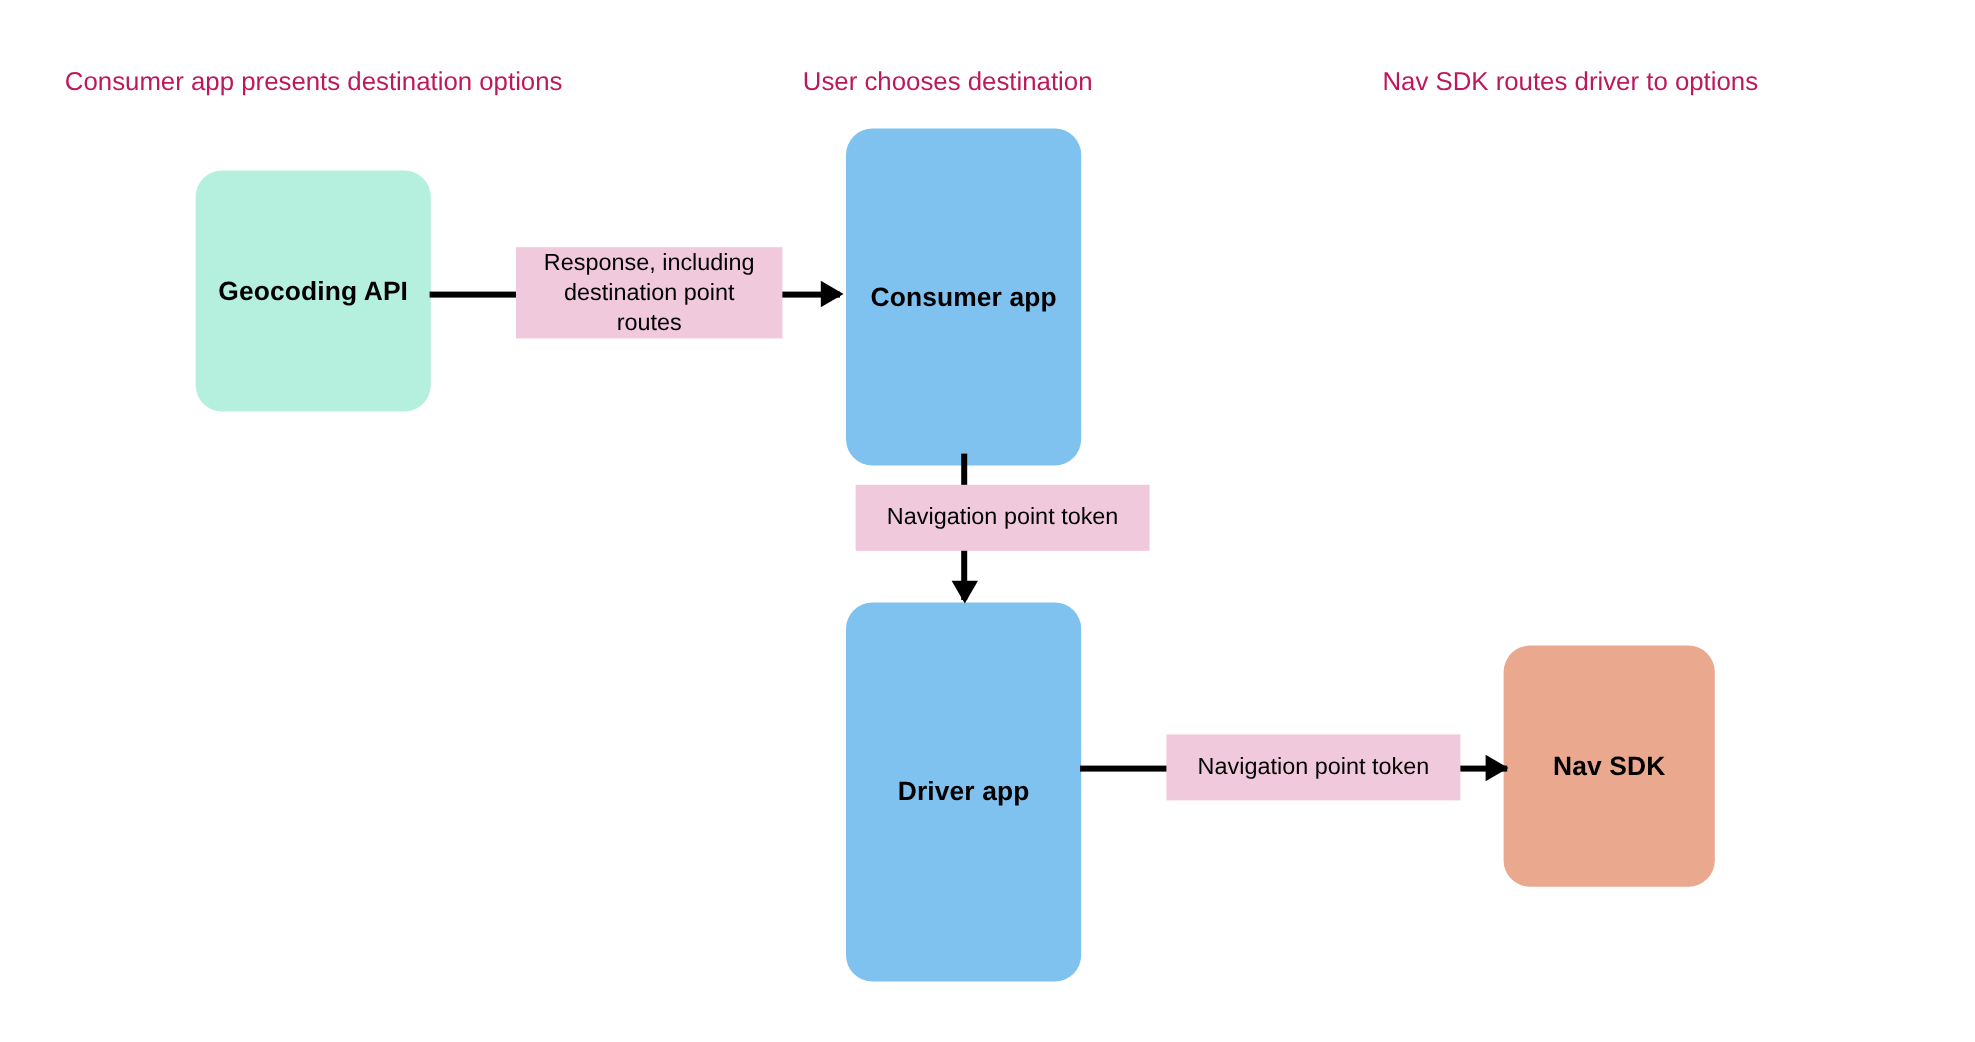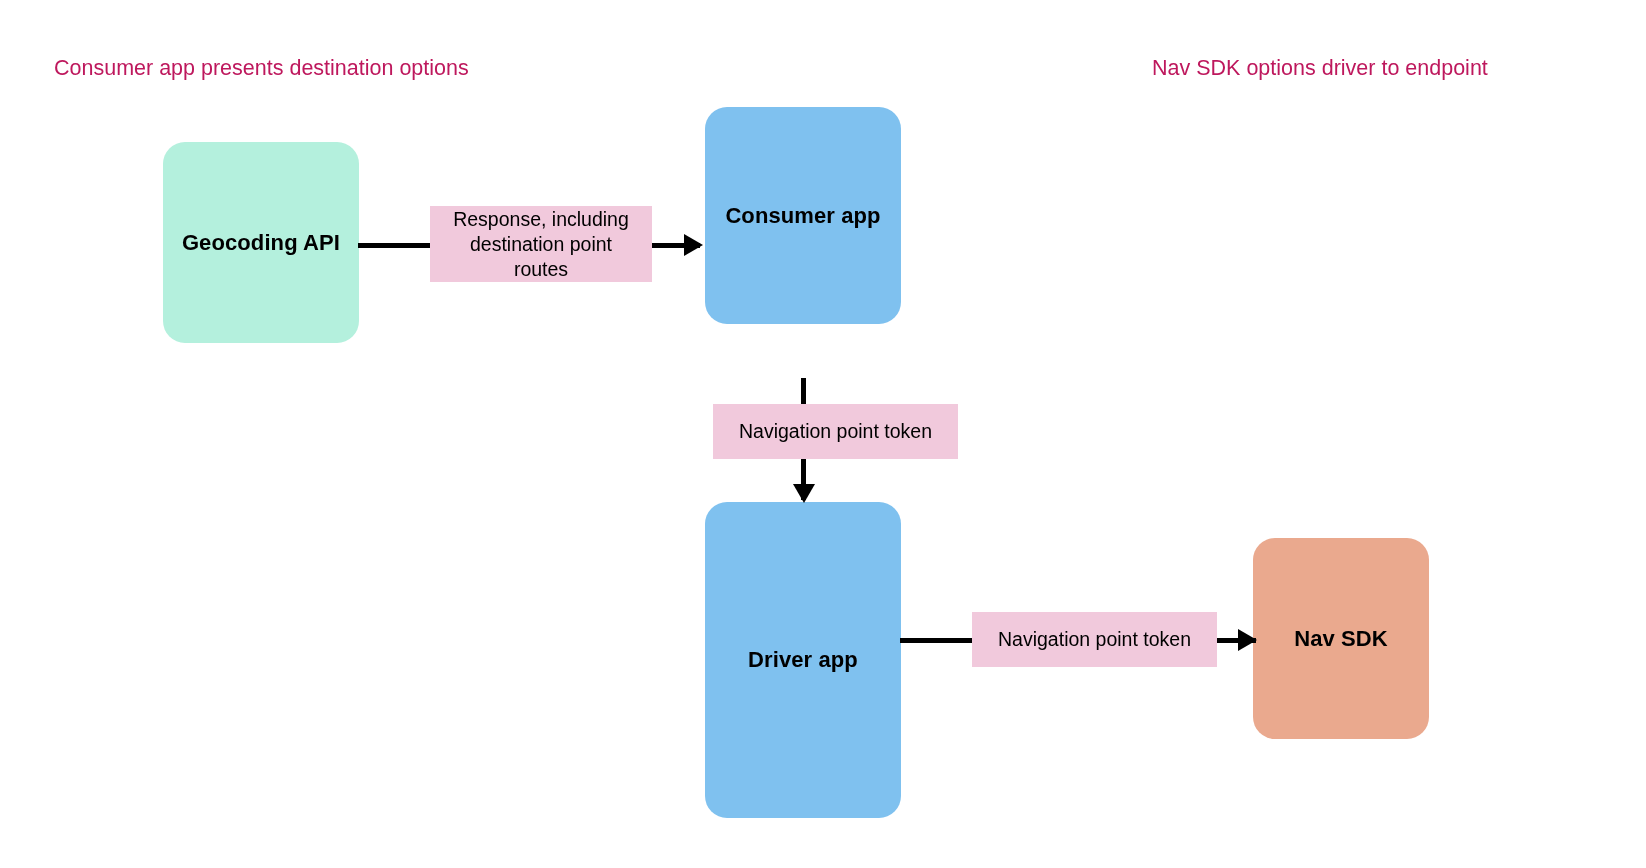"User chooses destination" div.col-header { html: none -> <div>User chooses destination</div> }
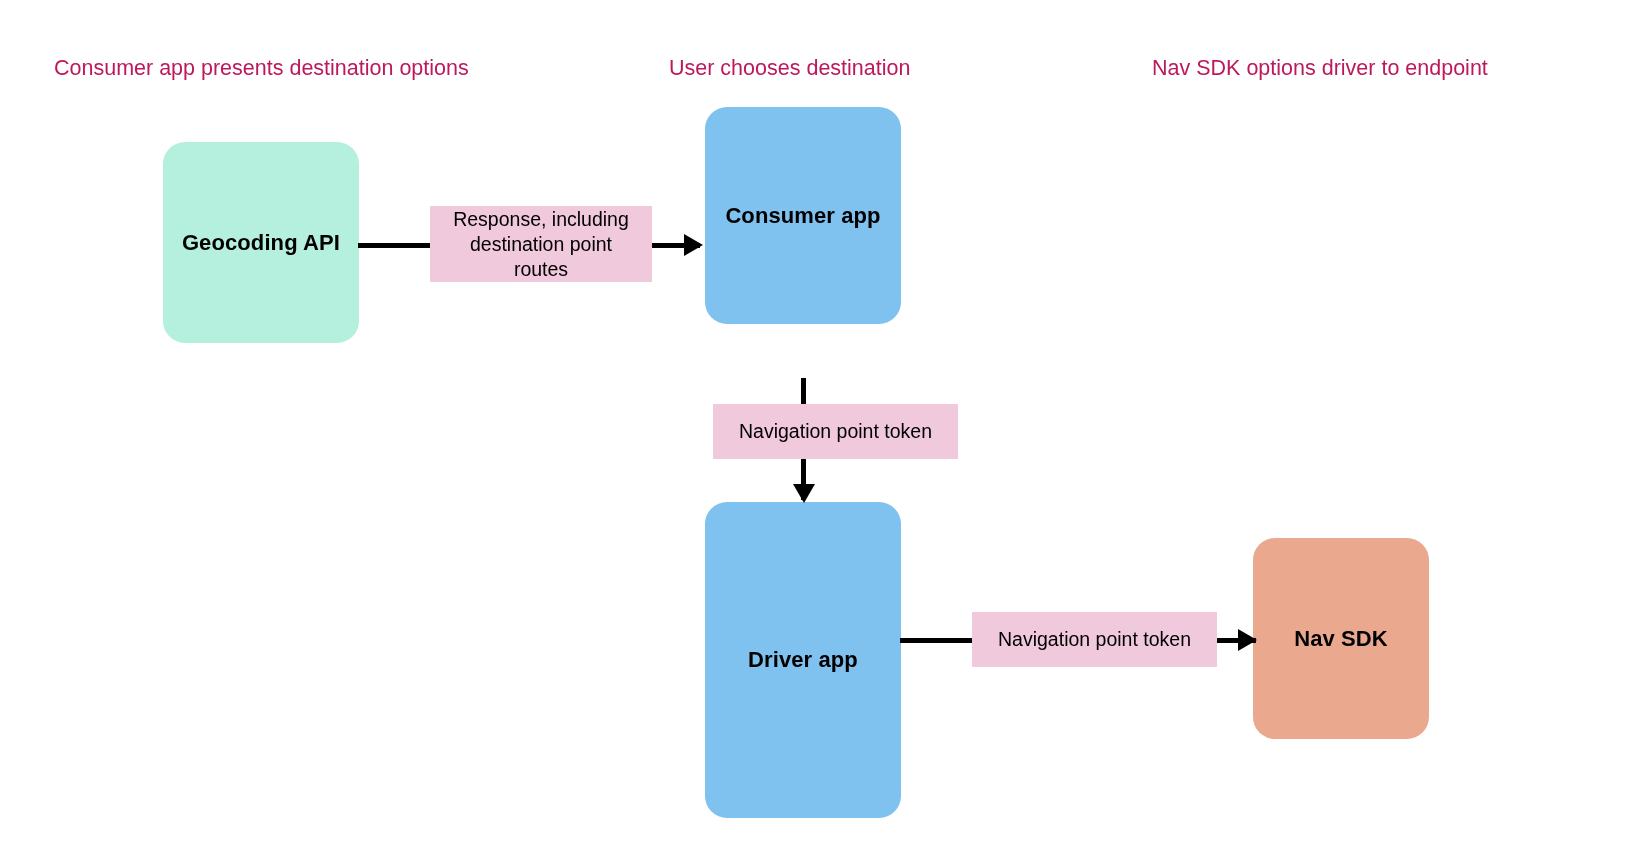"Nav SDK options driver to" div.col-header { text: options driver to endpoint -> routes driver to options }
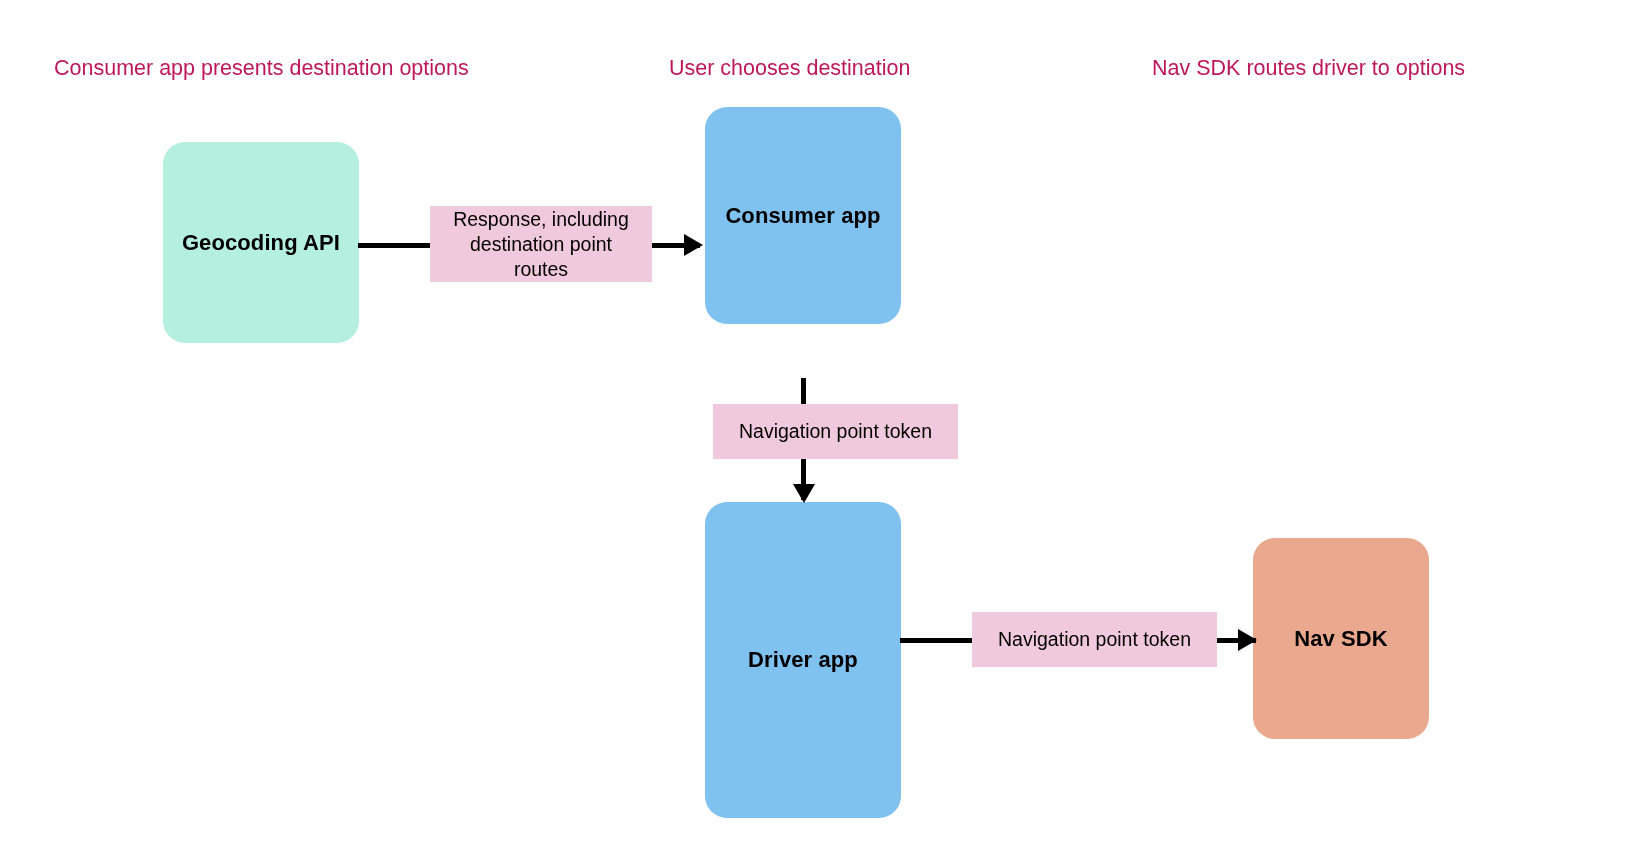"Consumer app" div.node { height: 217px -> 281px }
